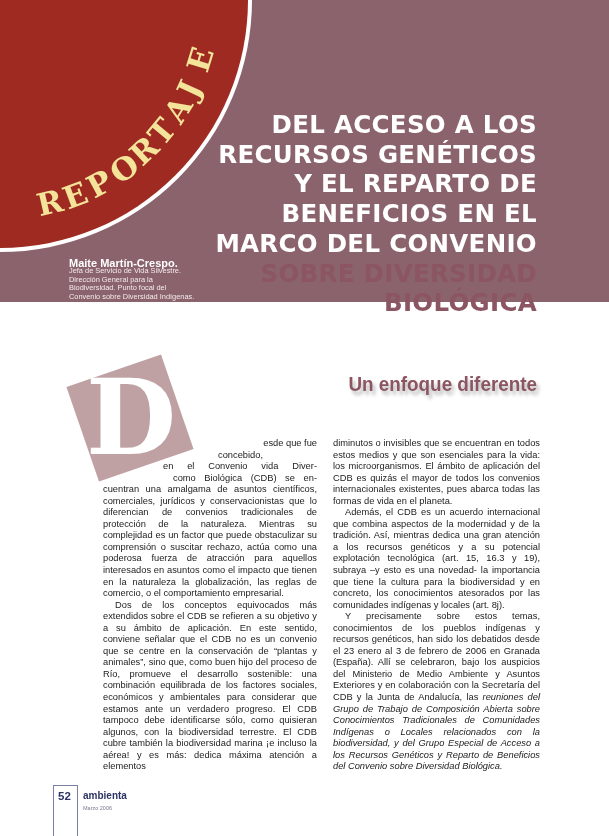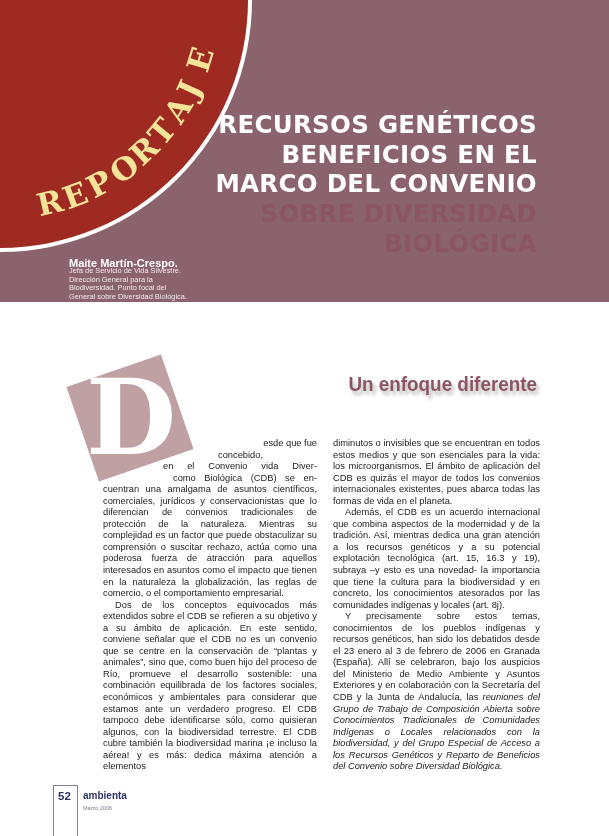"DEL ACCESO A LOS" span.w { html: none -> <span>DEL ACCESO A LOS</span> }
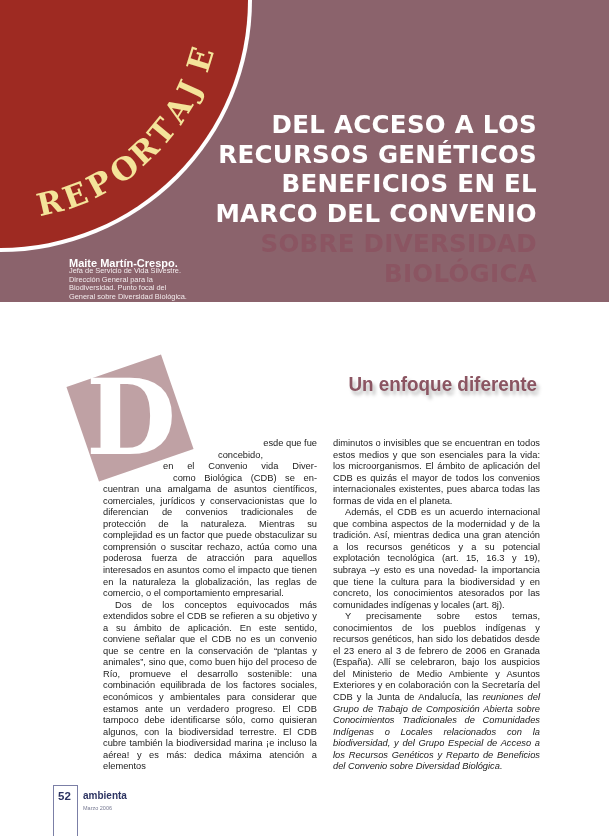"Y EL REPARTO DE" span.w { html: none -> <span>Y EL REPARTO DE</span> }
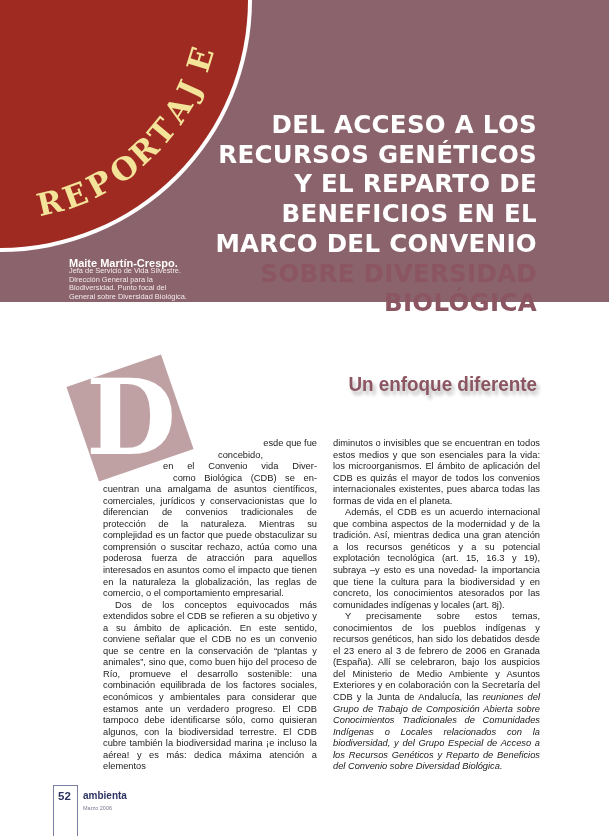"General sobre Diversidad Biológica." div { text: General sobre Diversidad Biológica -> Convenio sobre Diversidad Indígenas }
